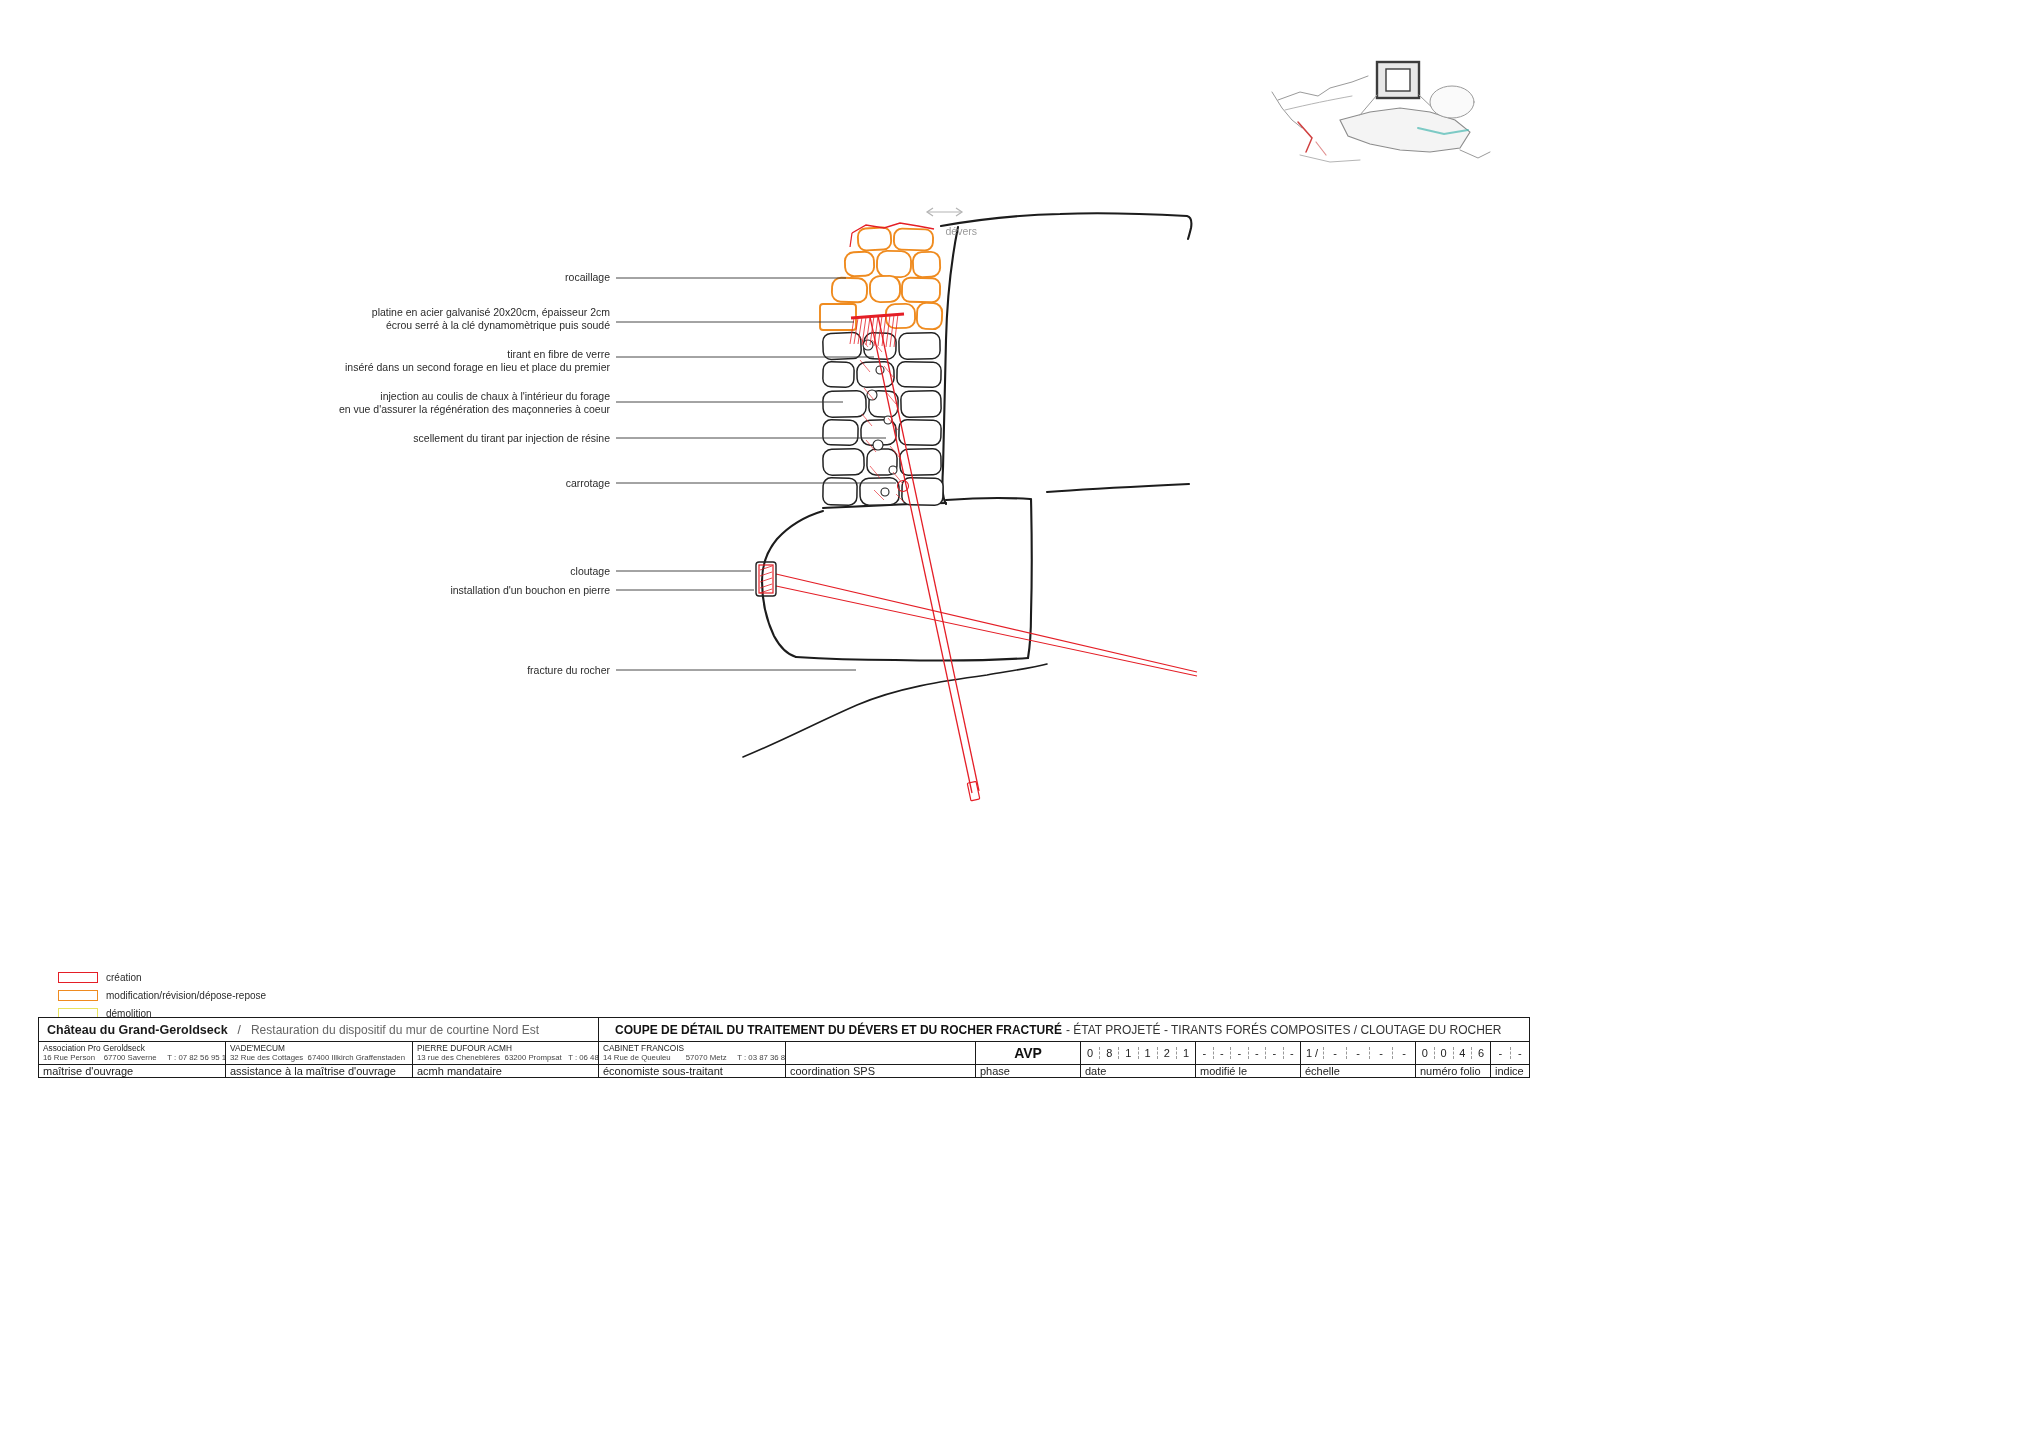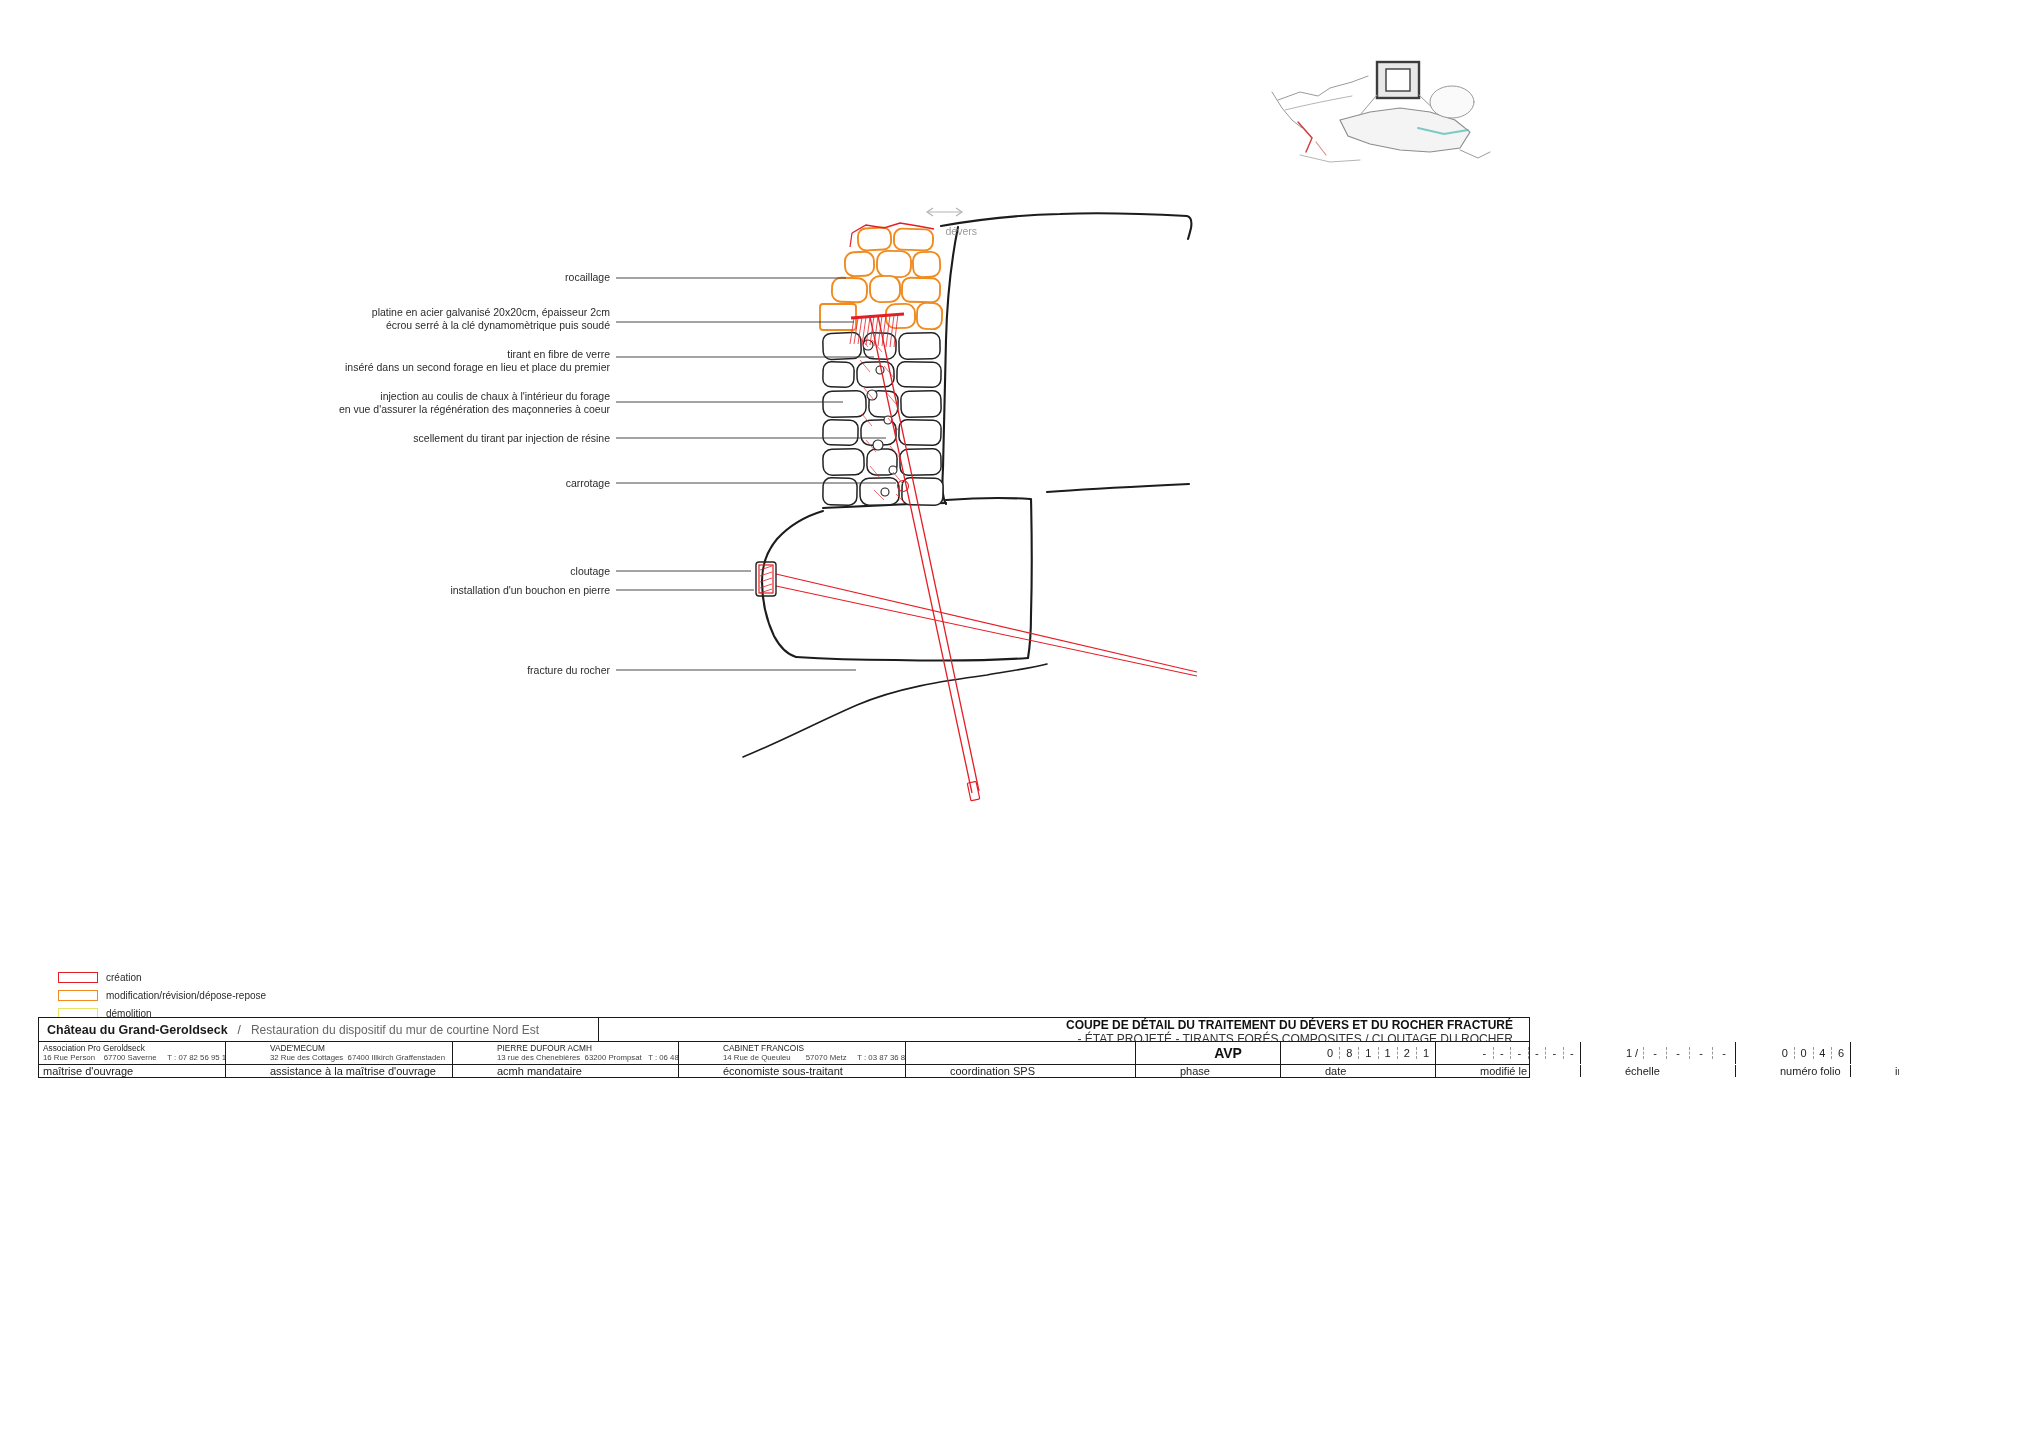"COUPE DE DÉTAIL DU TRAITEMENT" .tb-title { align-items: flex-end -> center; flex-direction: column -> none }
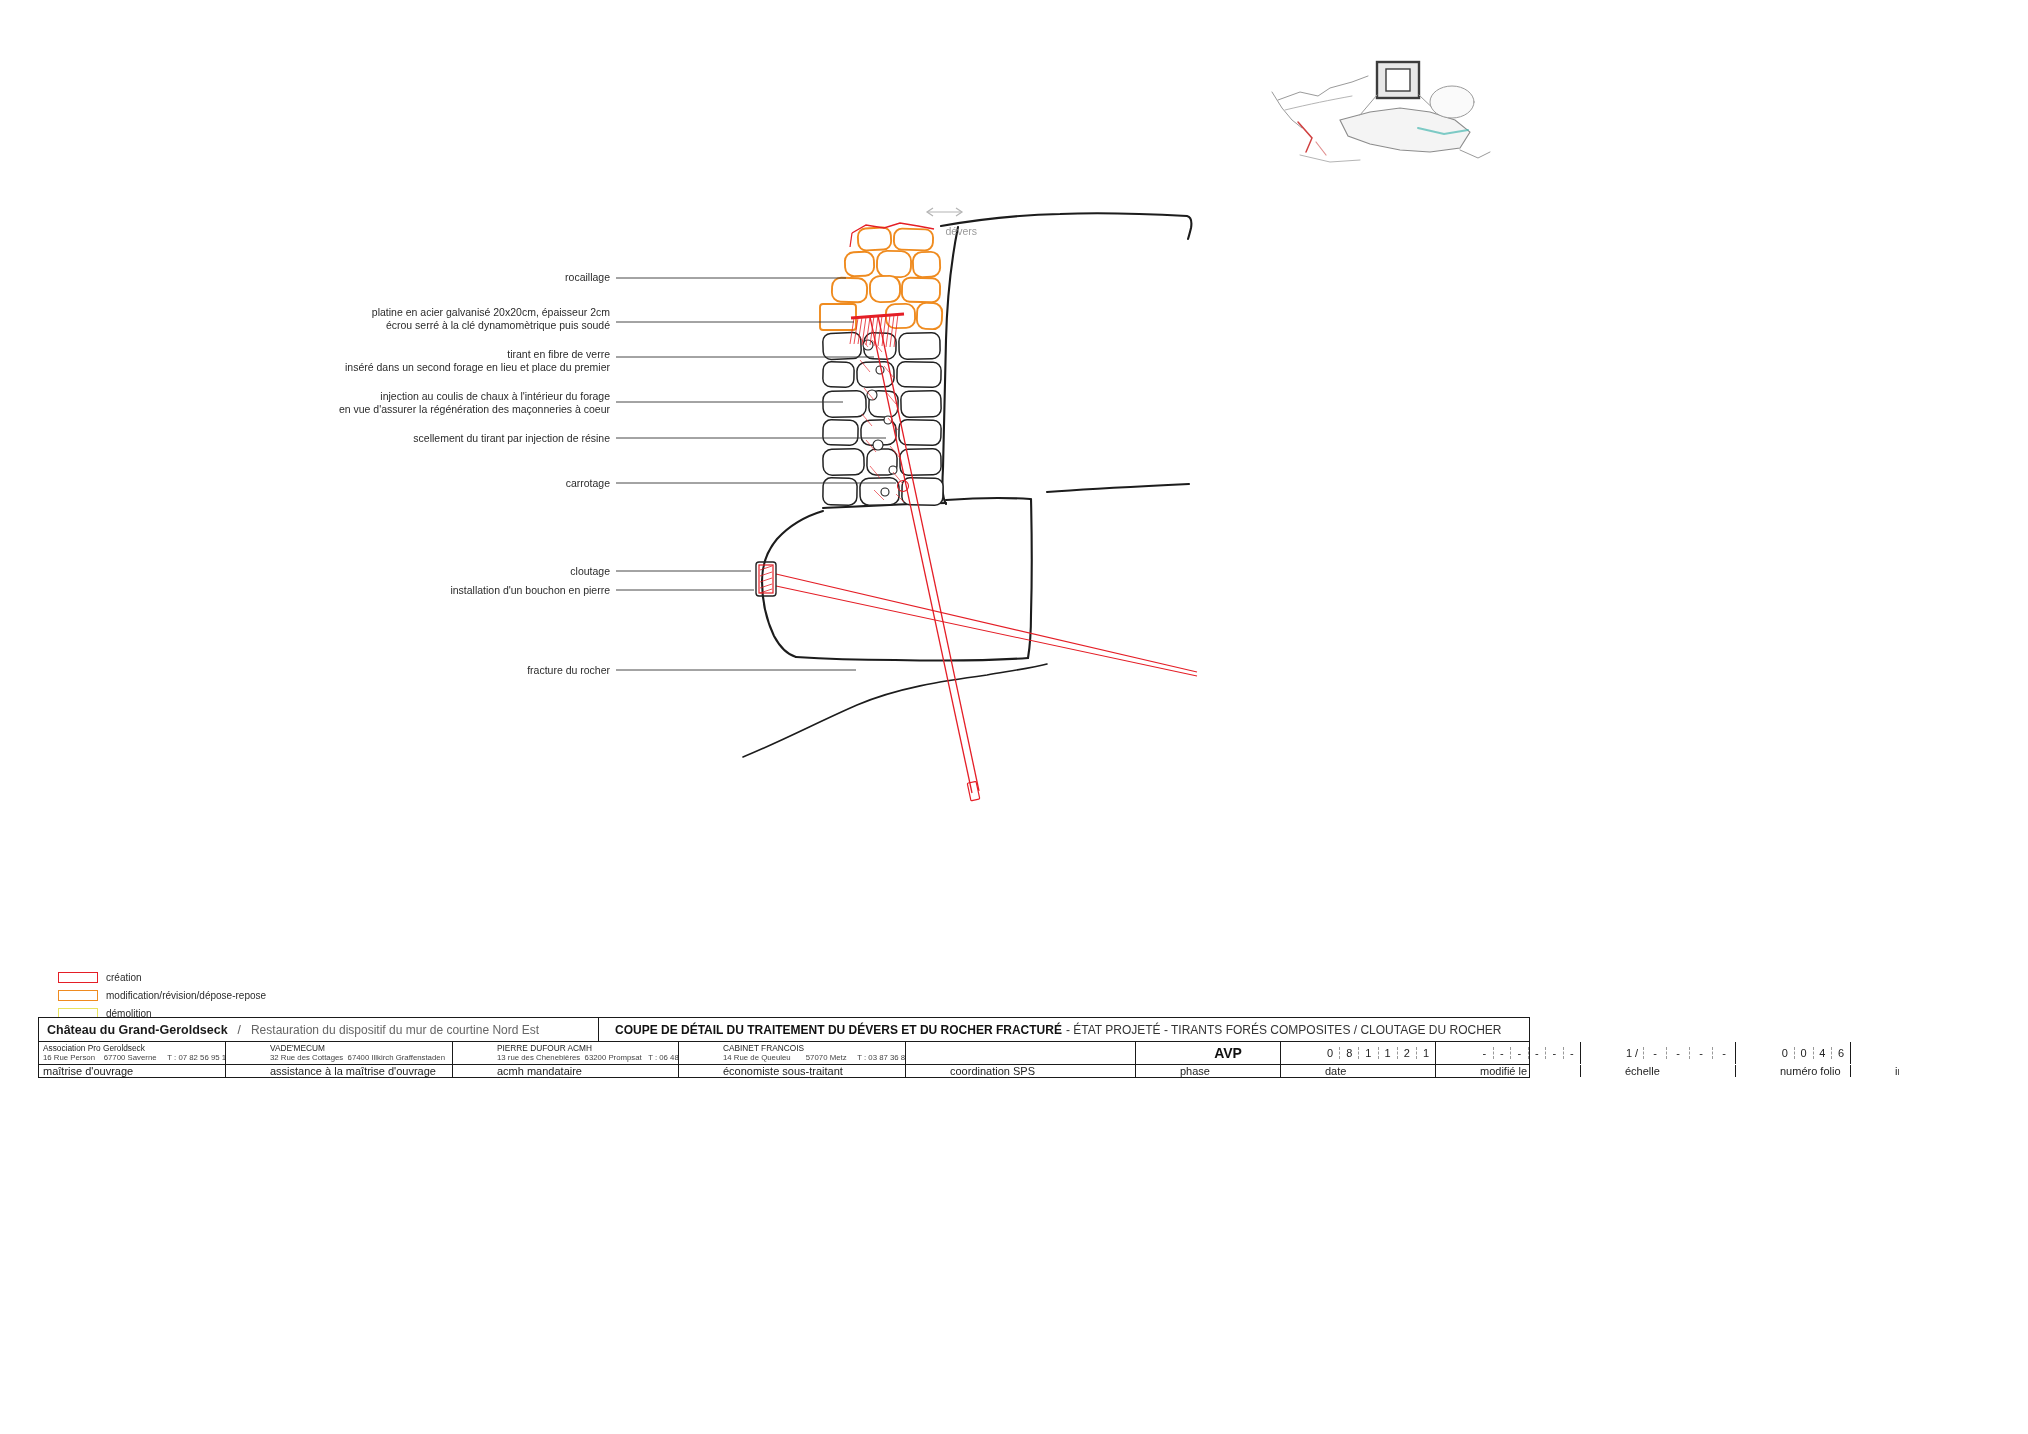"Association Pro Geroldseck" .tb-grid { gap: 40px -> none }
